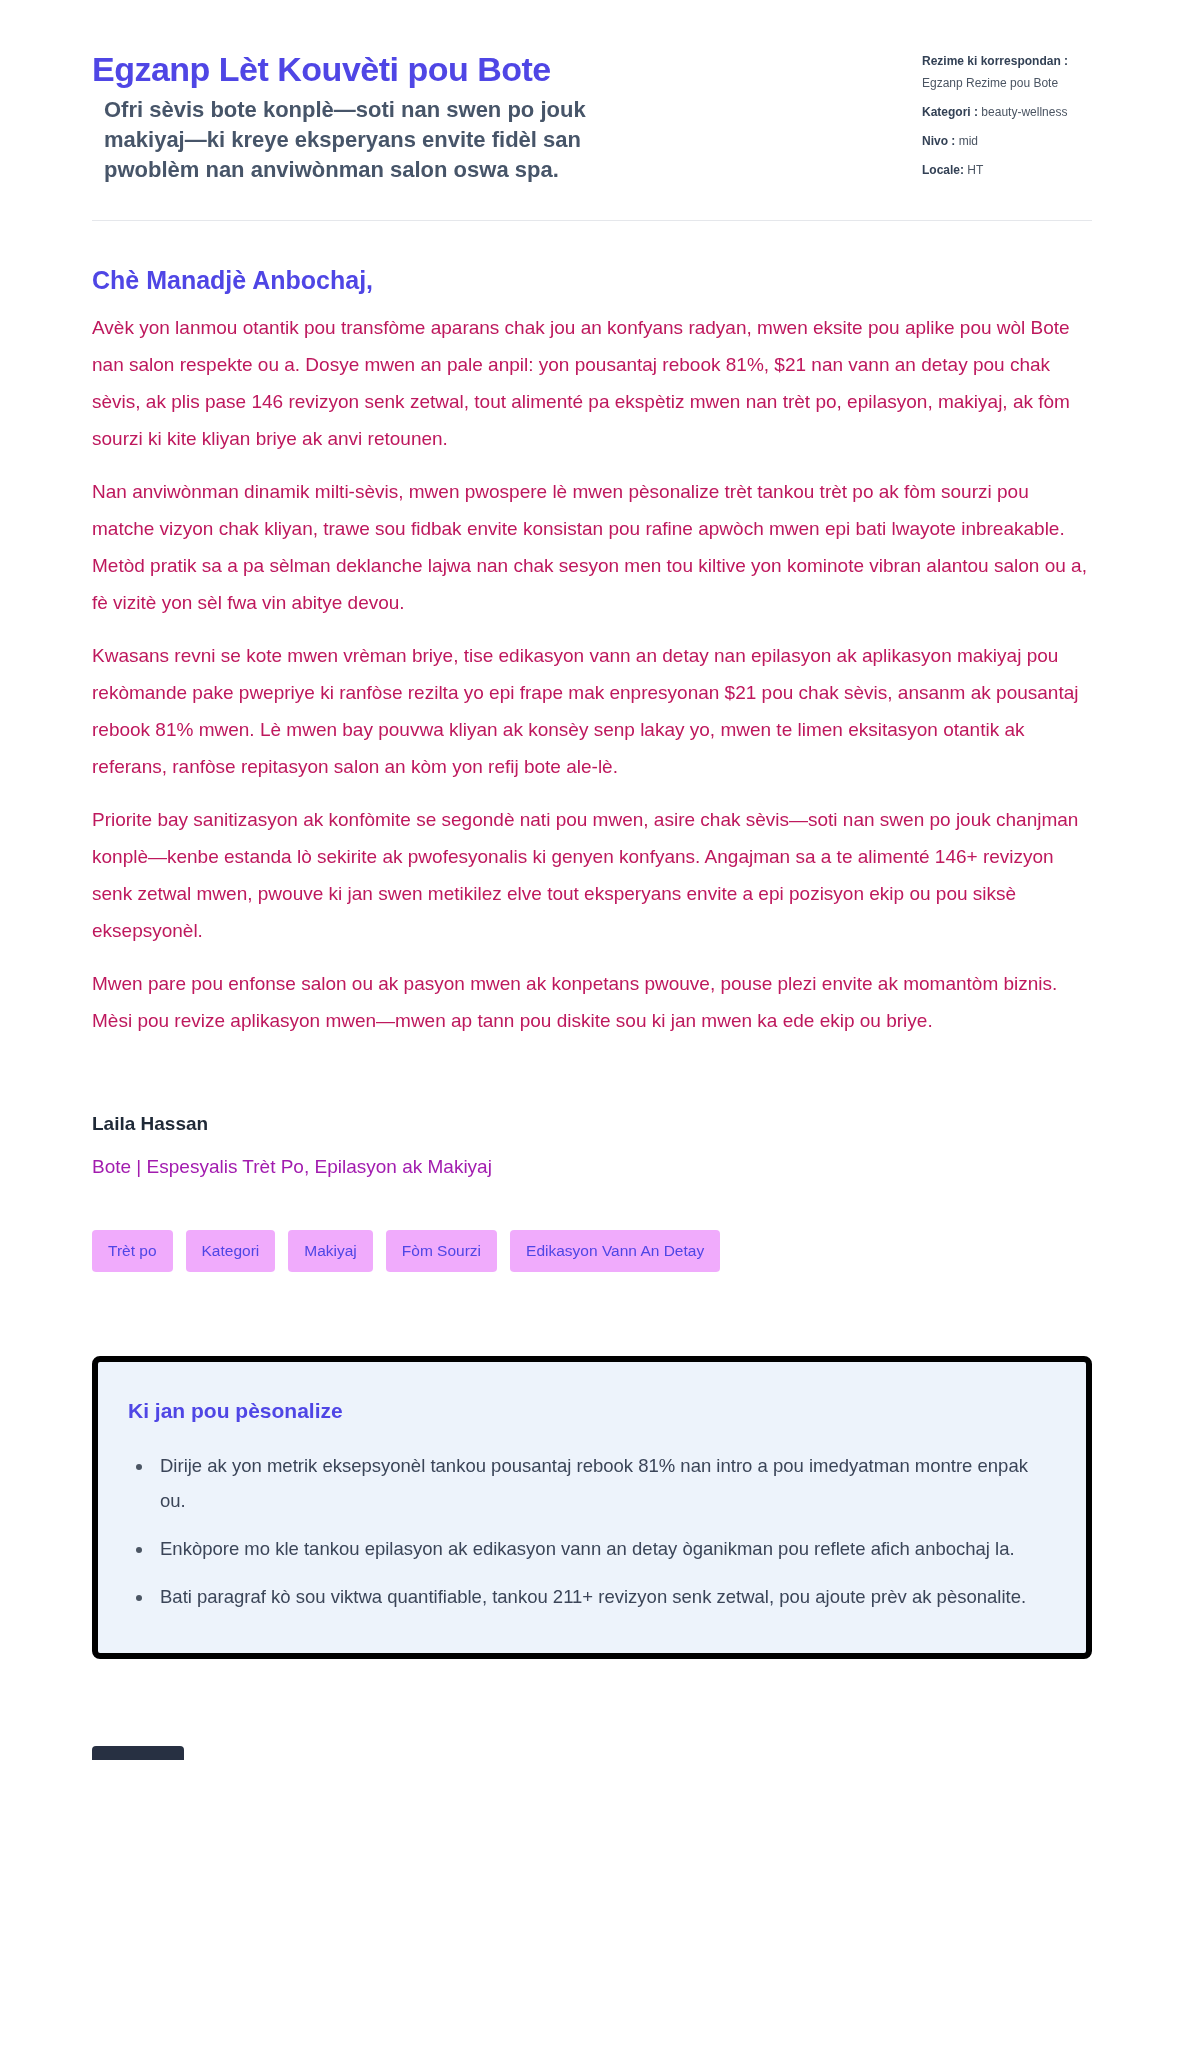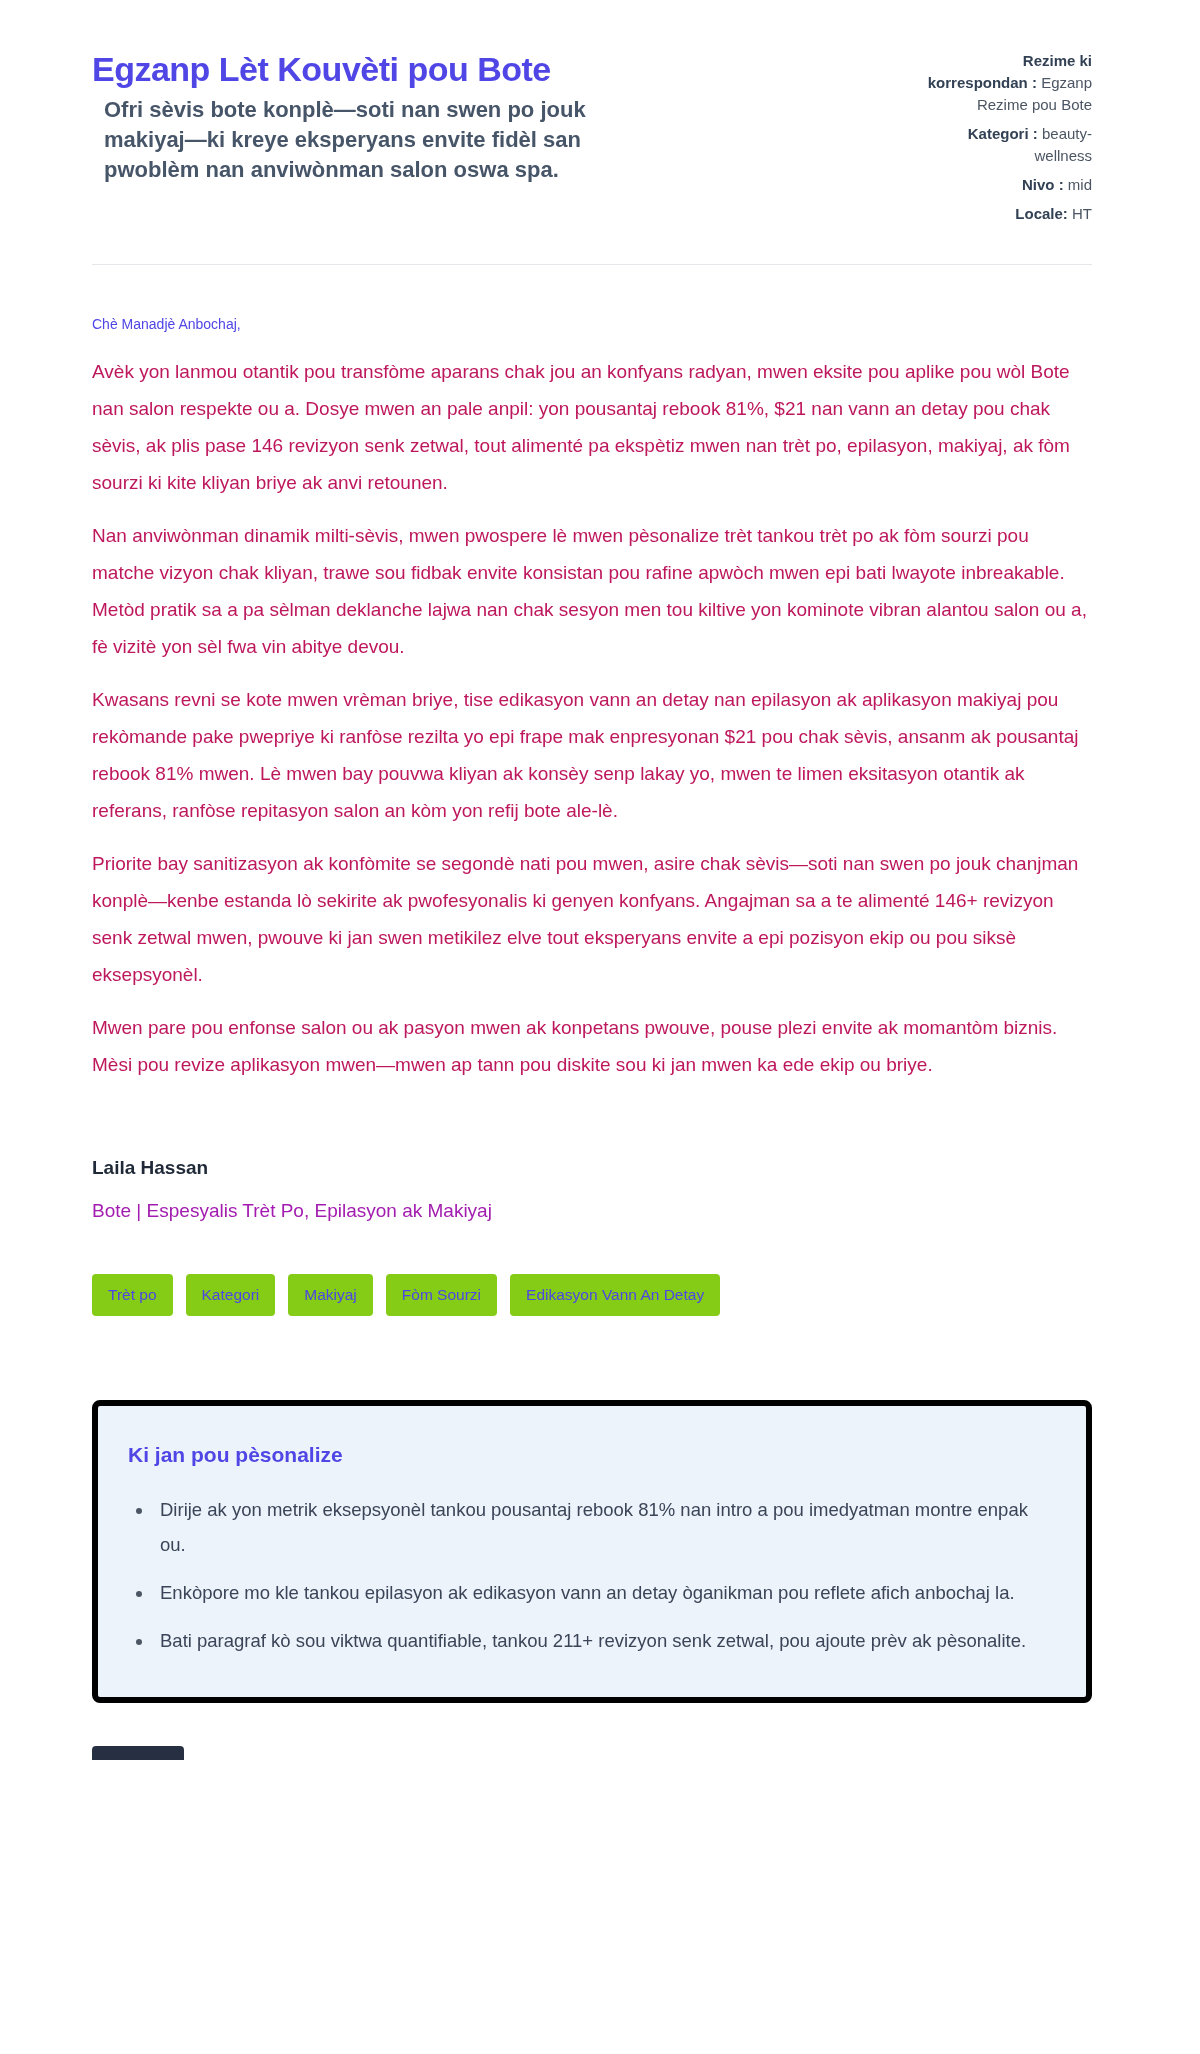"Rezime ki korrespondan : Egzanp" .meta { font-size: 15px -> 12px; text-align: right -> left }
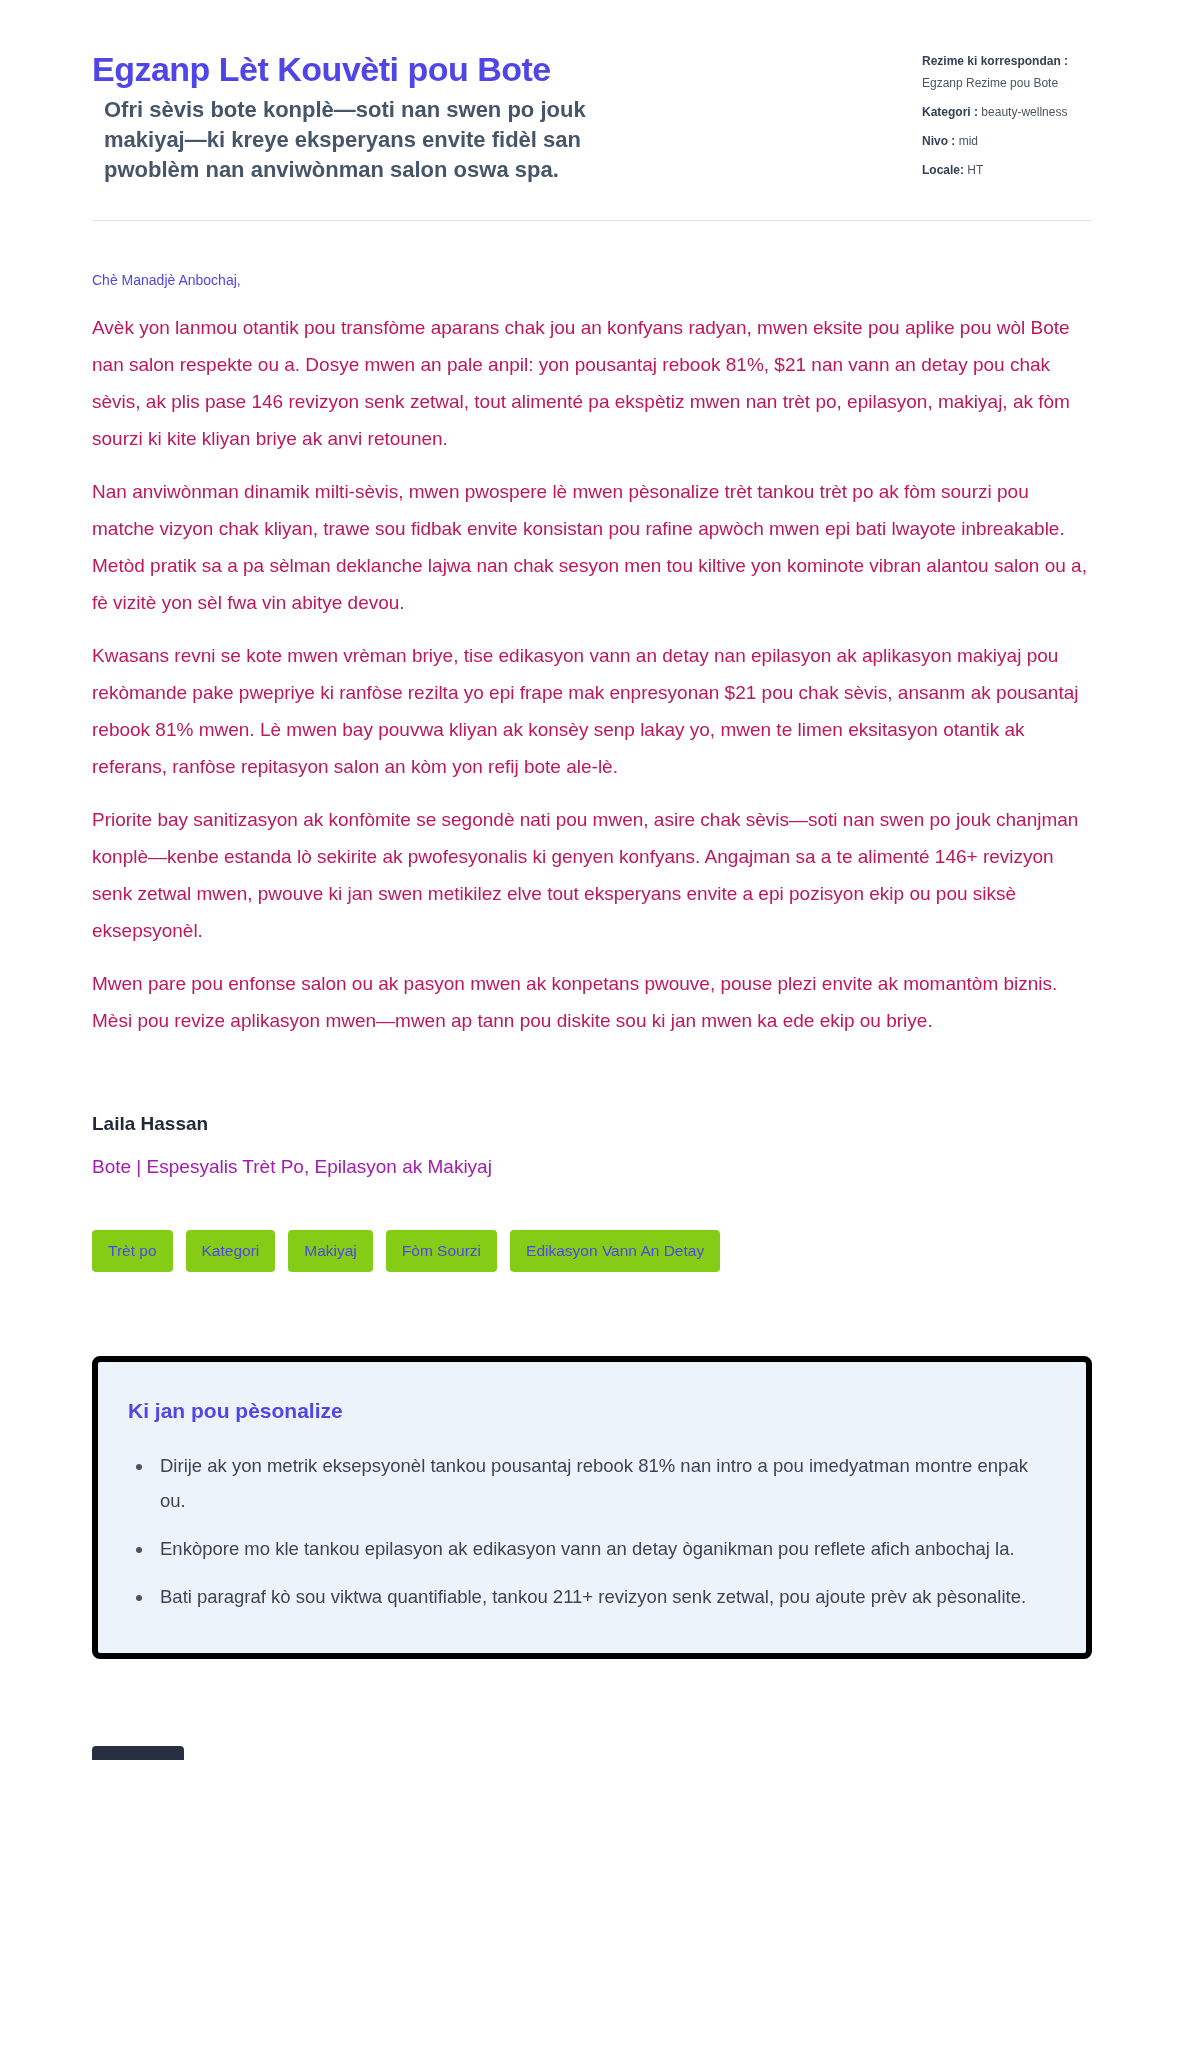"Chè Manadjè Anbochaj," .greeting { font-size: 14px -> 25px; font-weight: normal -> bold }
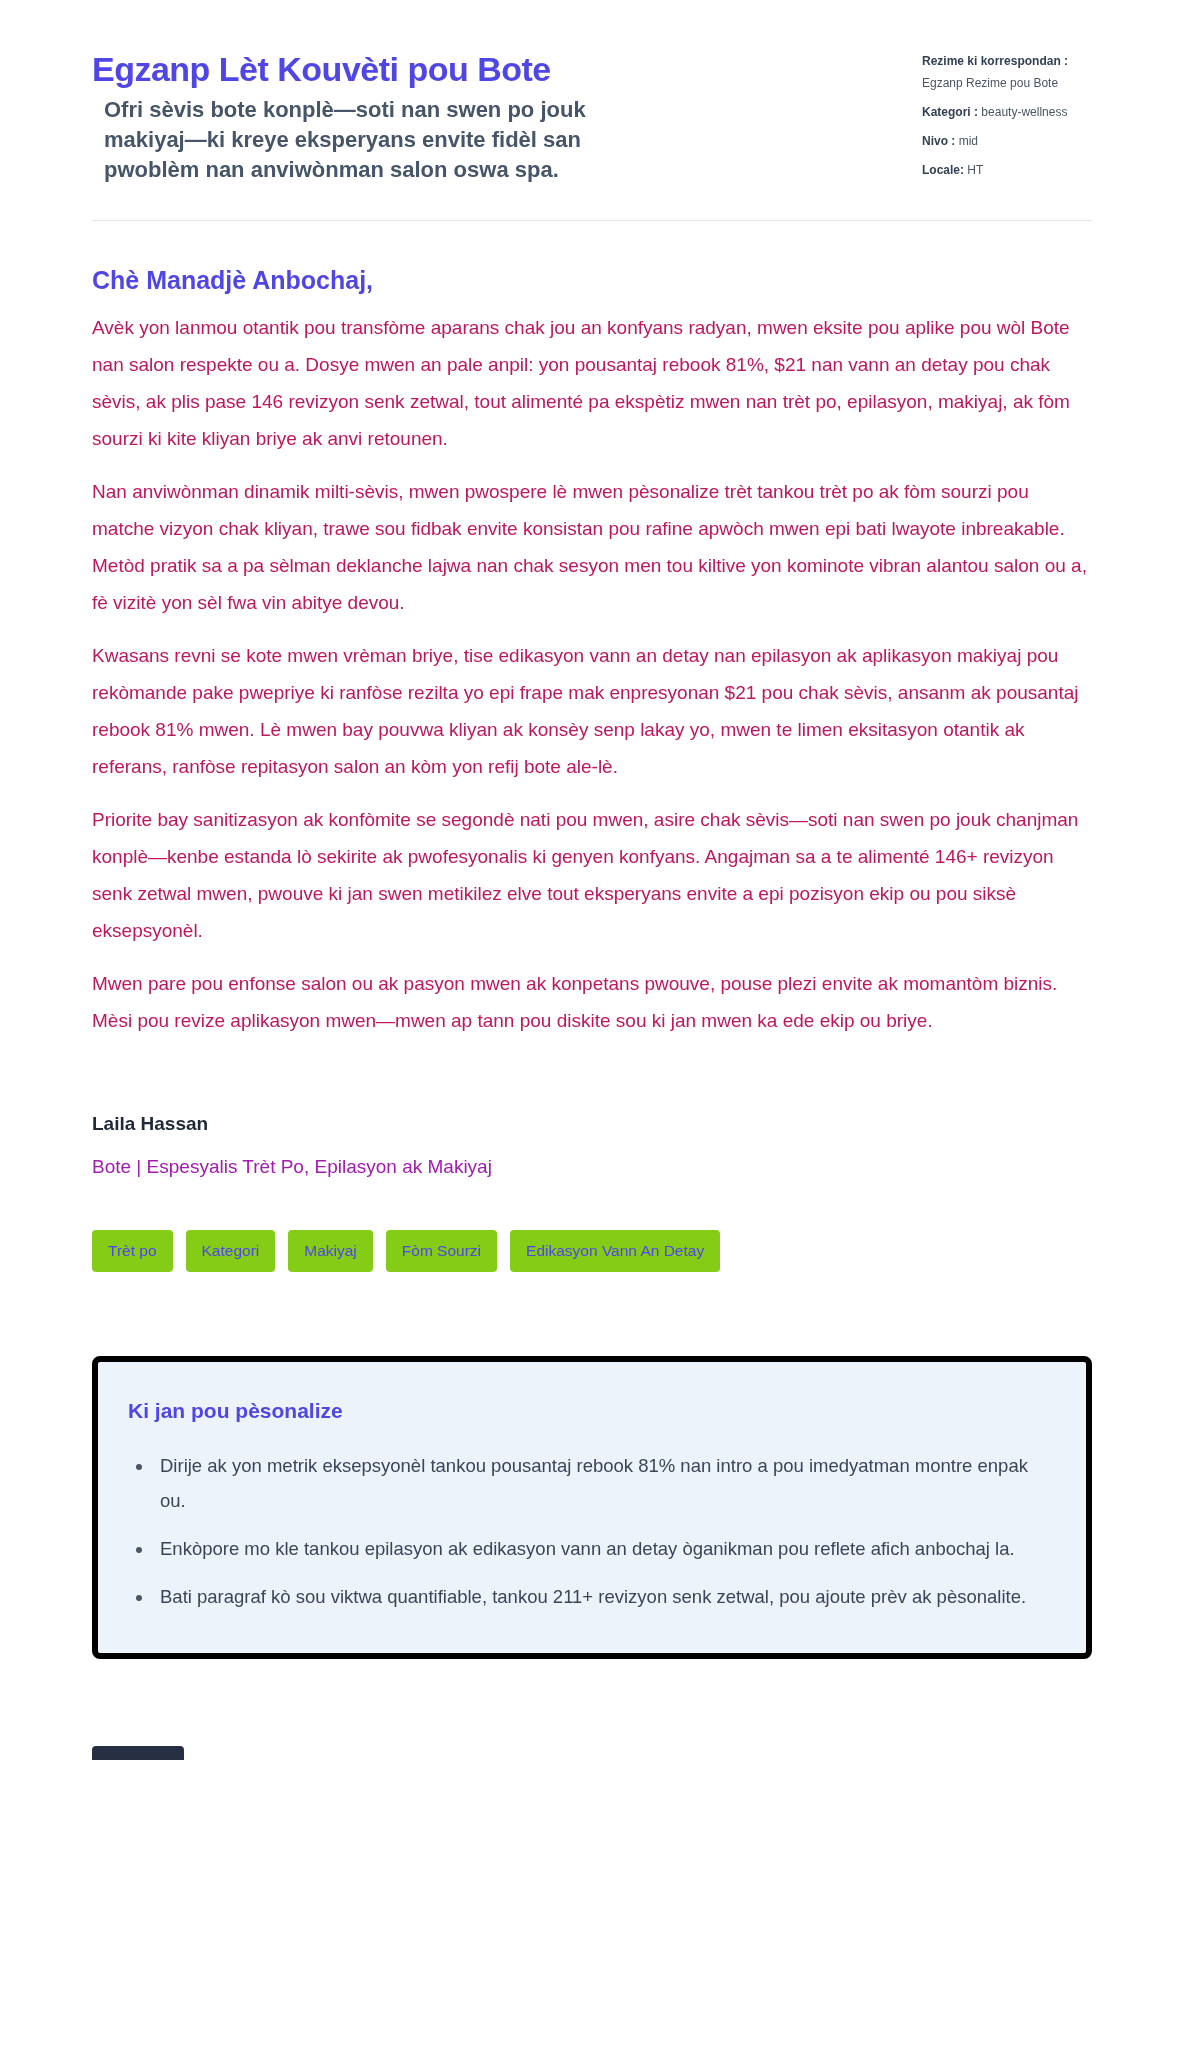"Trèt po" .tag { background: #84cc16 -> #f0abfc }
